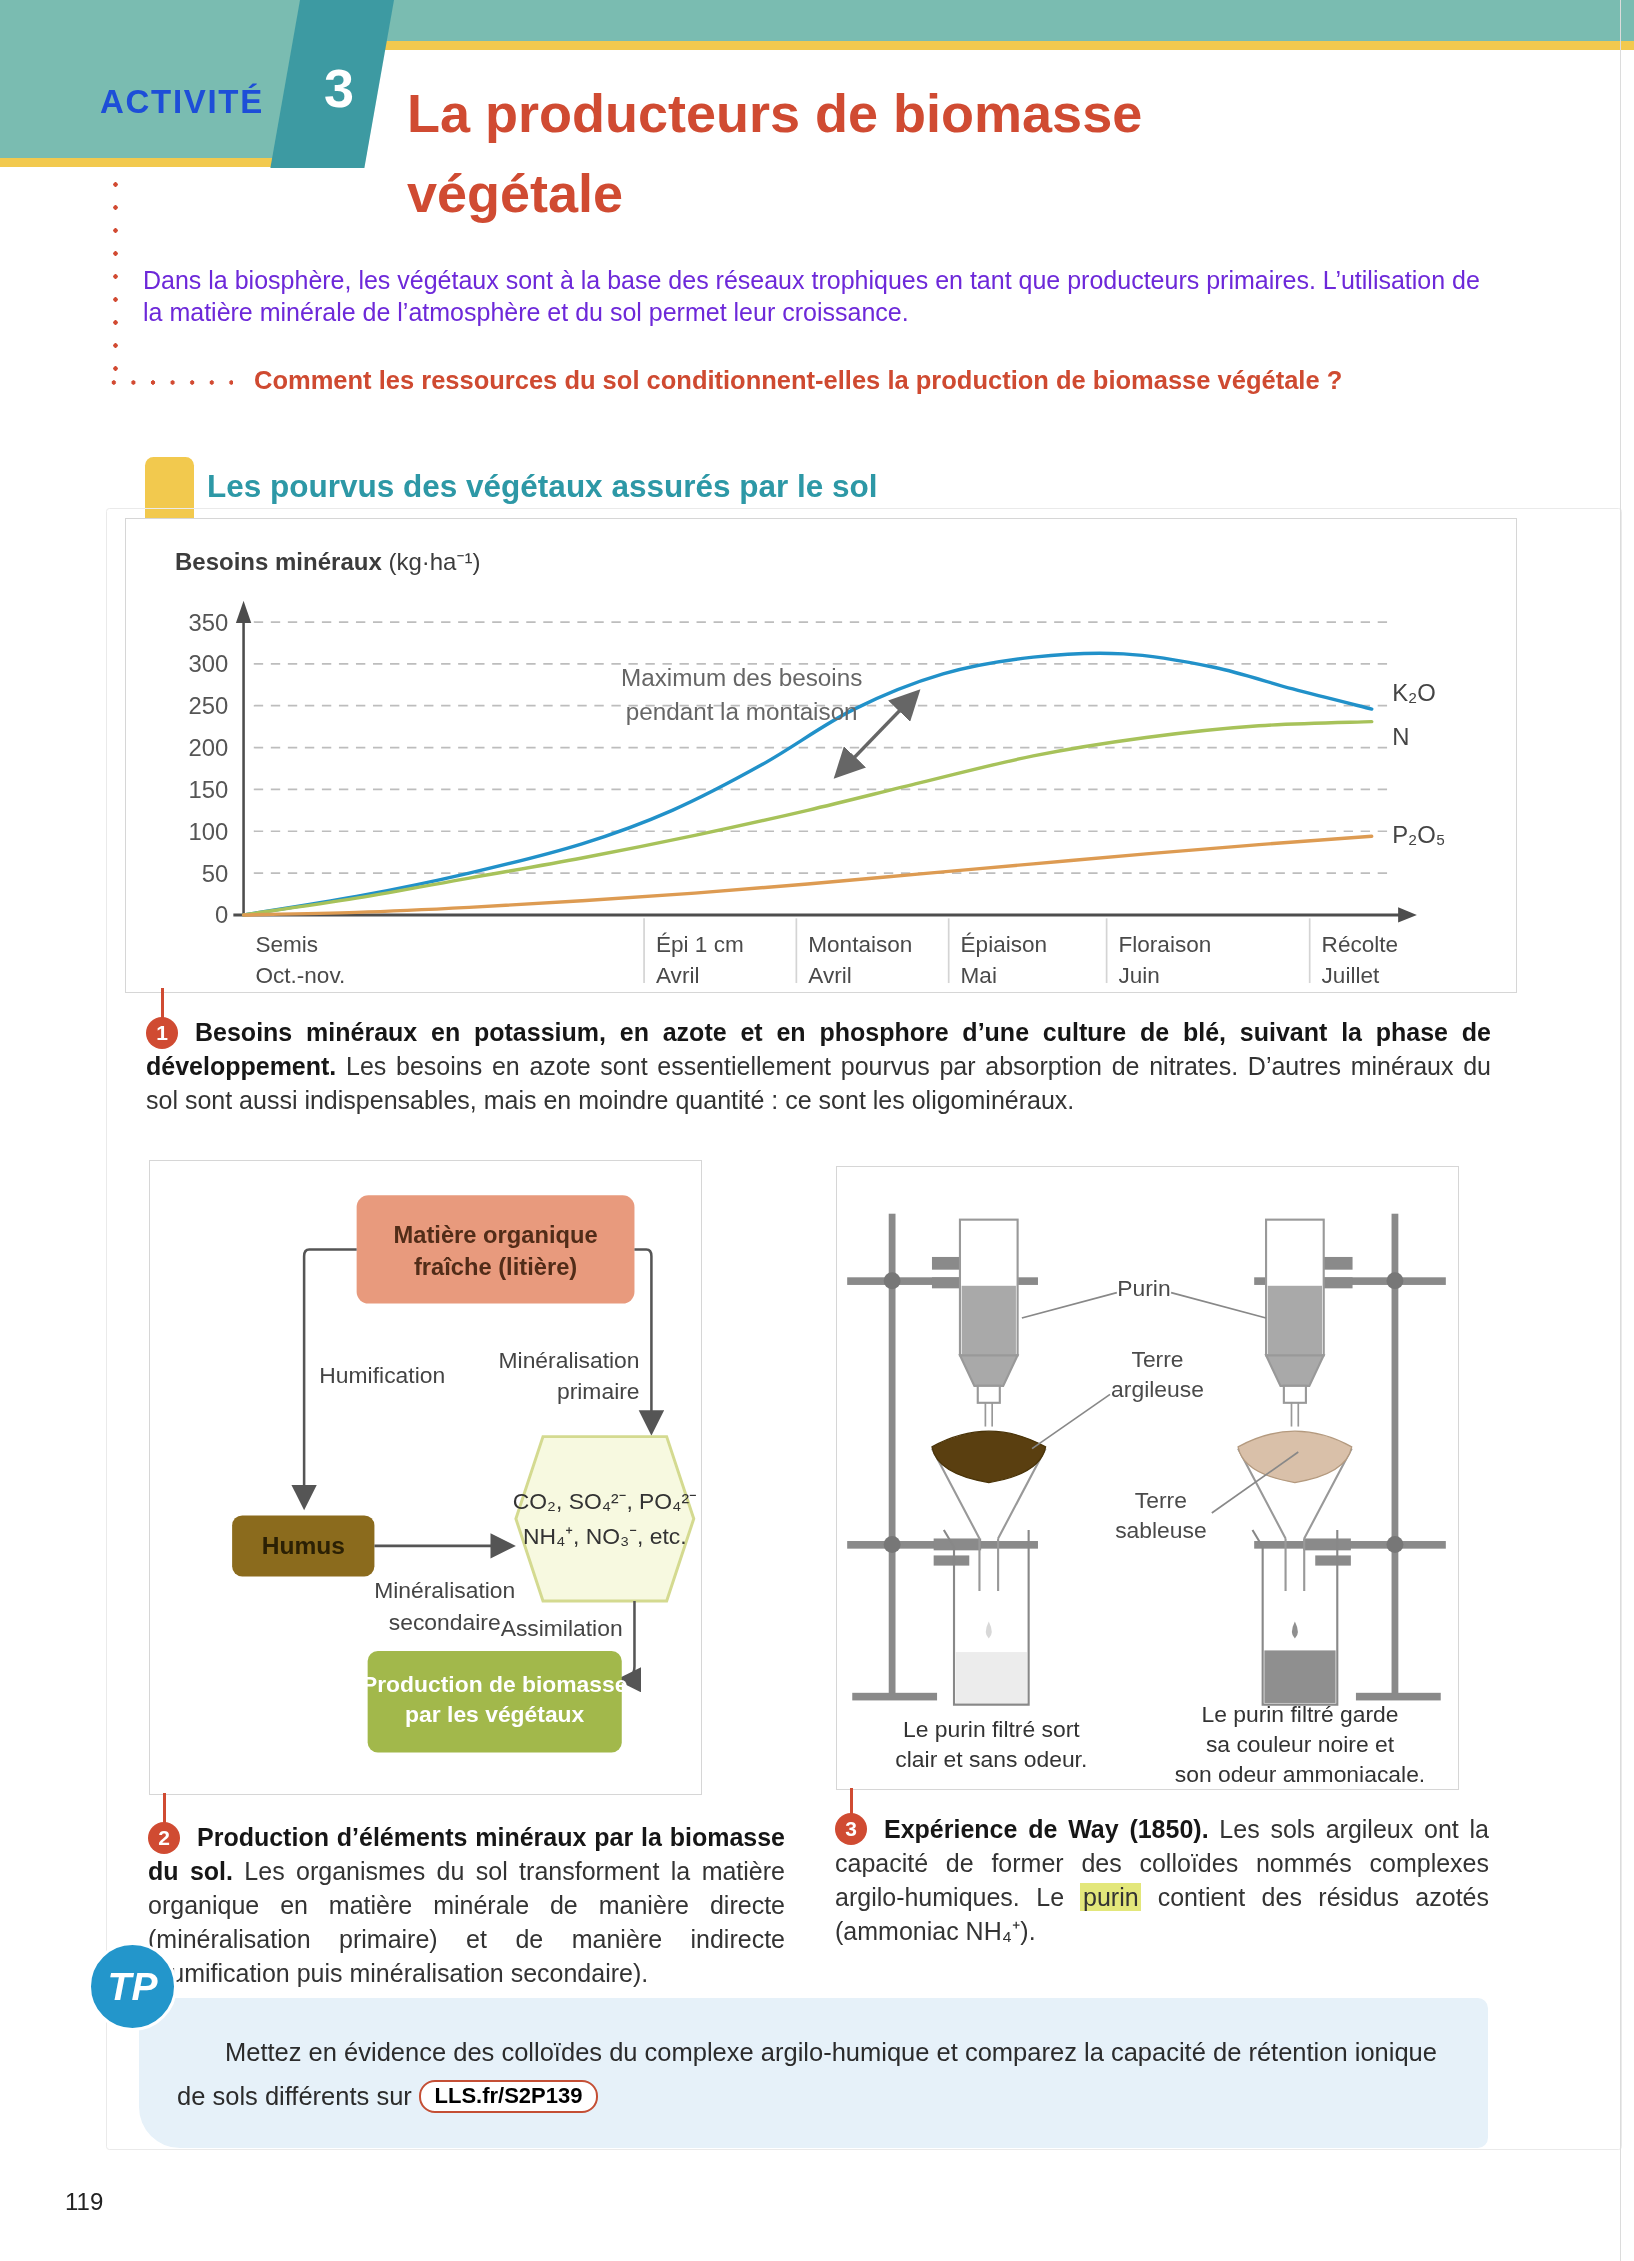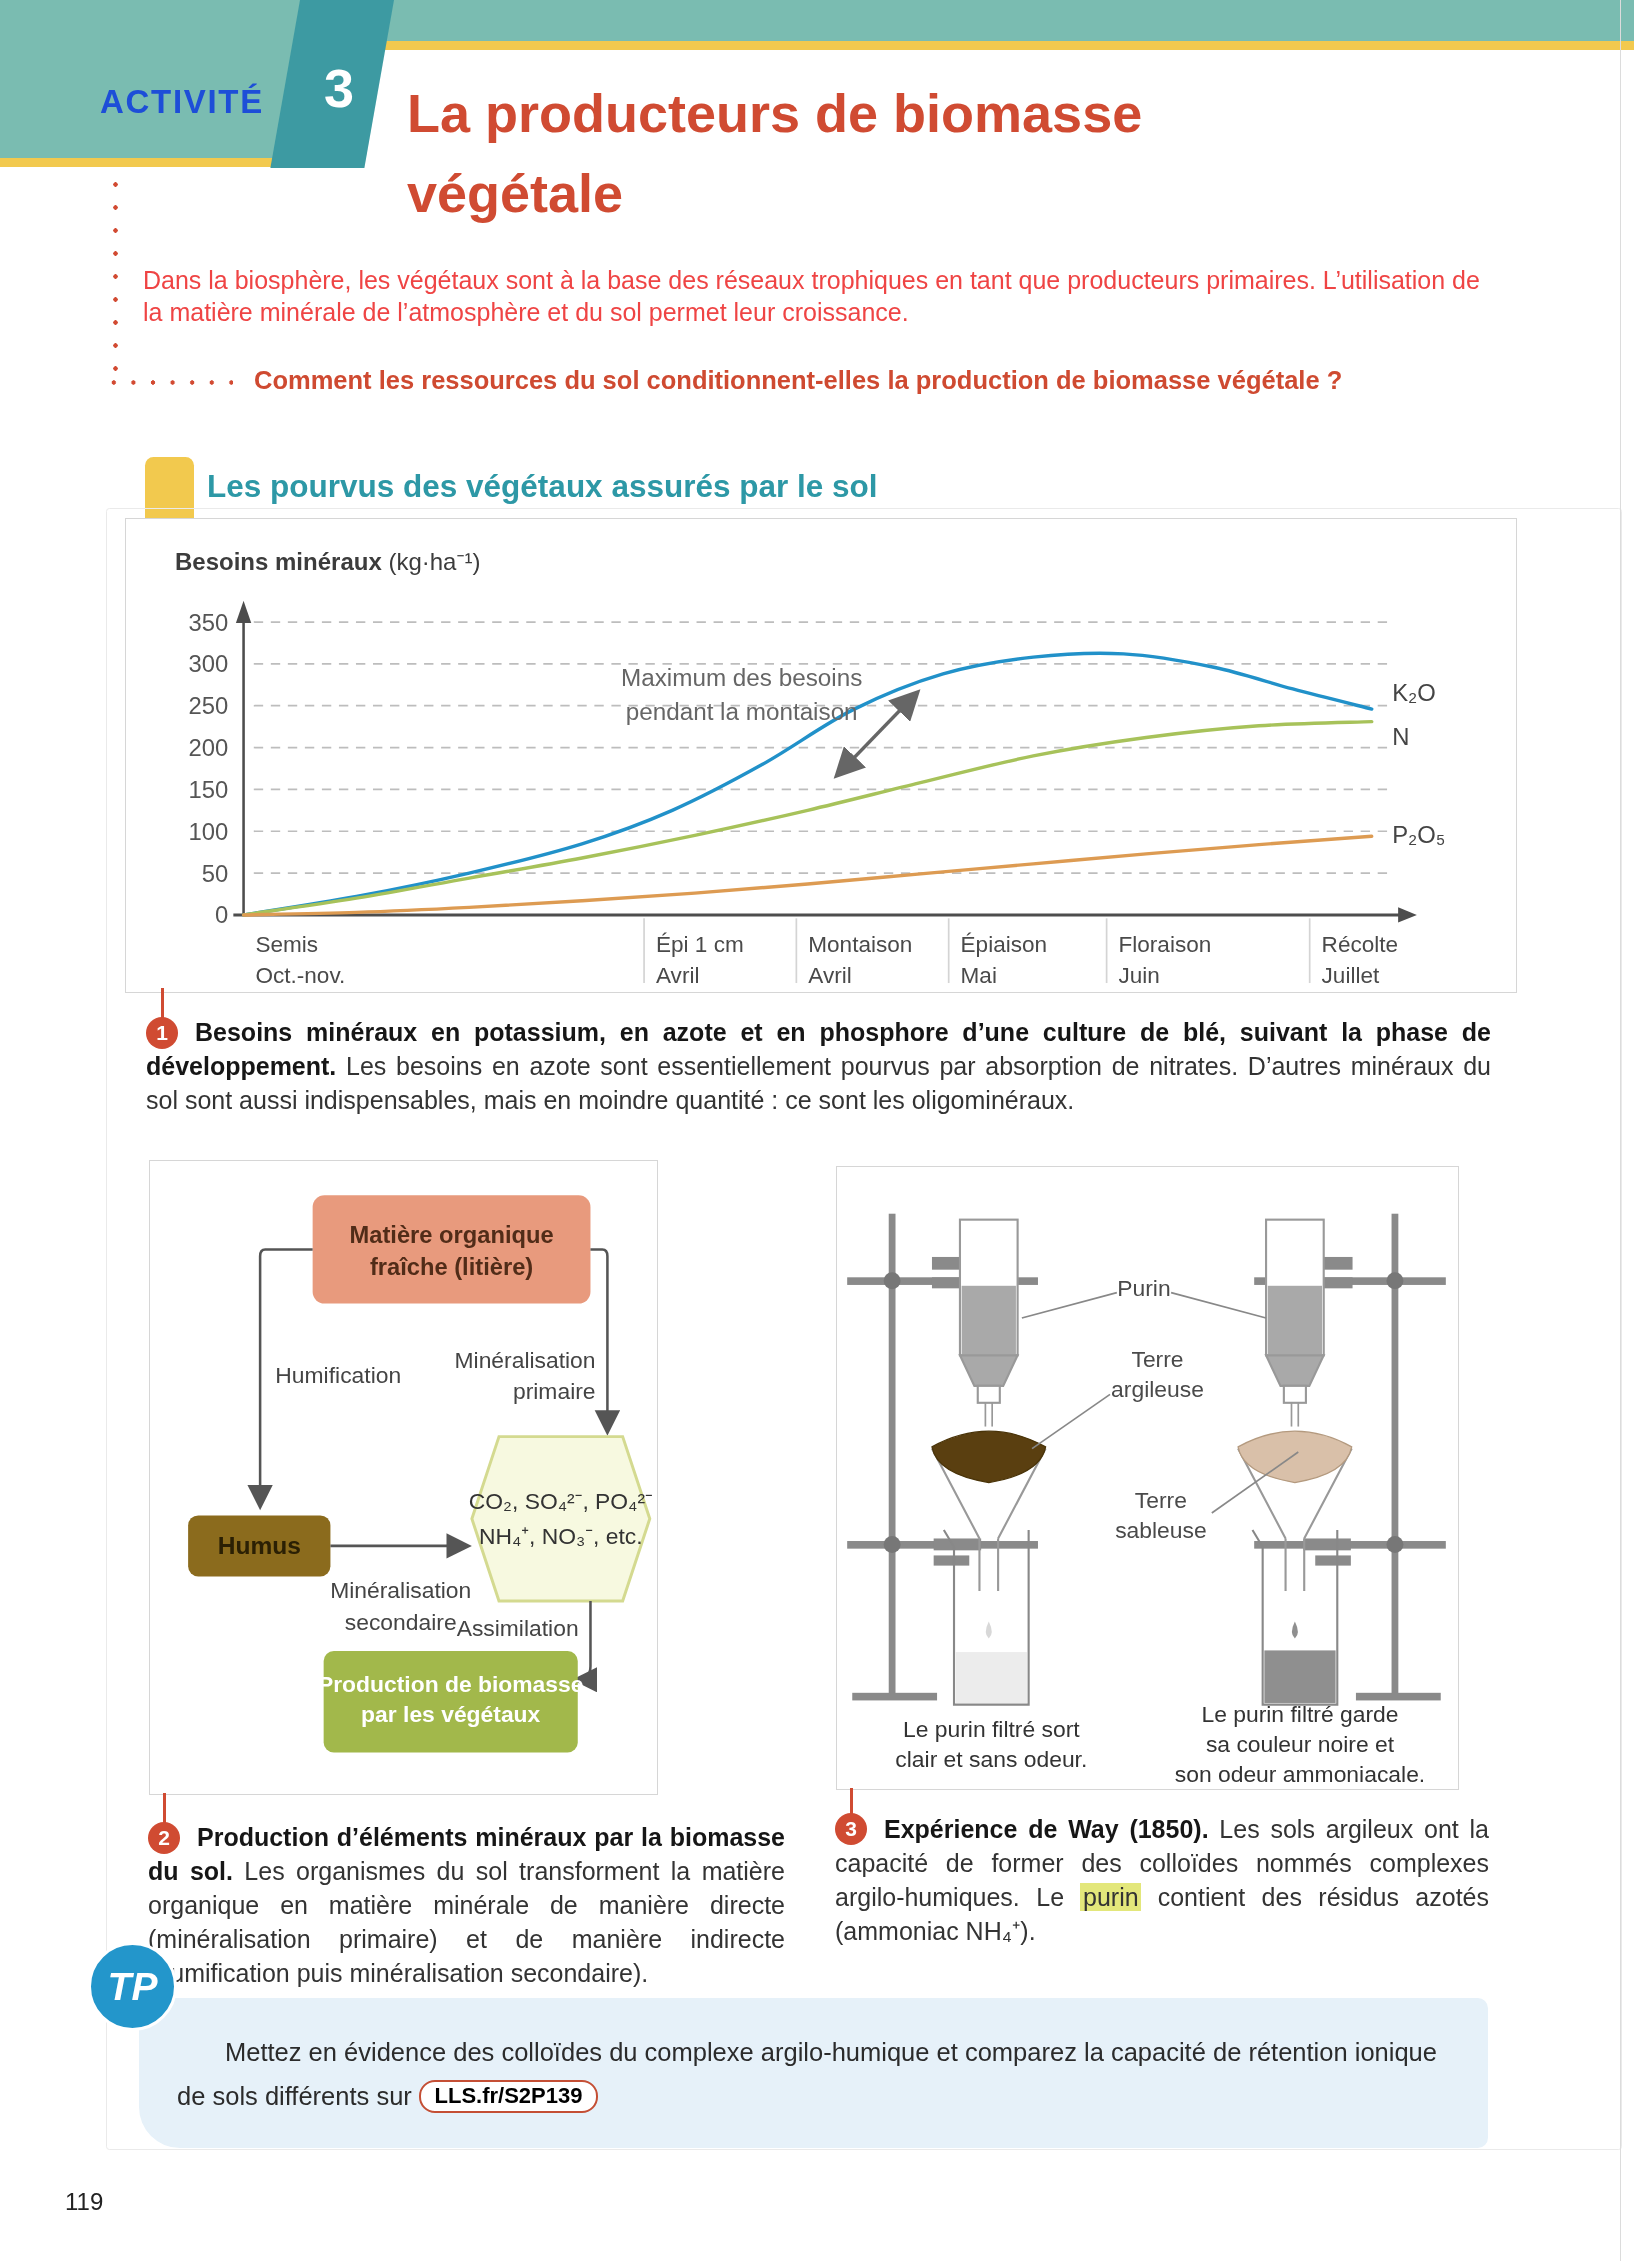"Dans la biosphère, les végétaux" .intro { color: #ef4444 -> #6d28d9 }
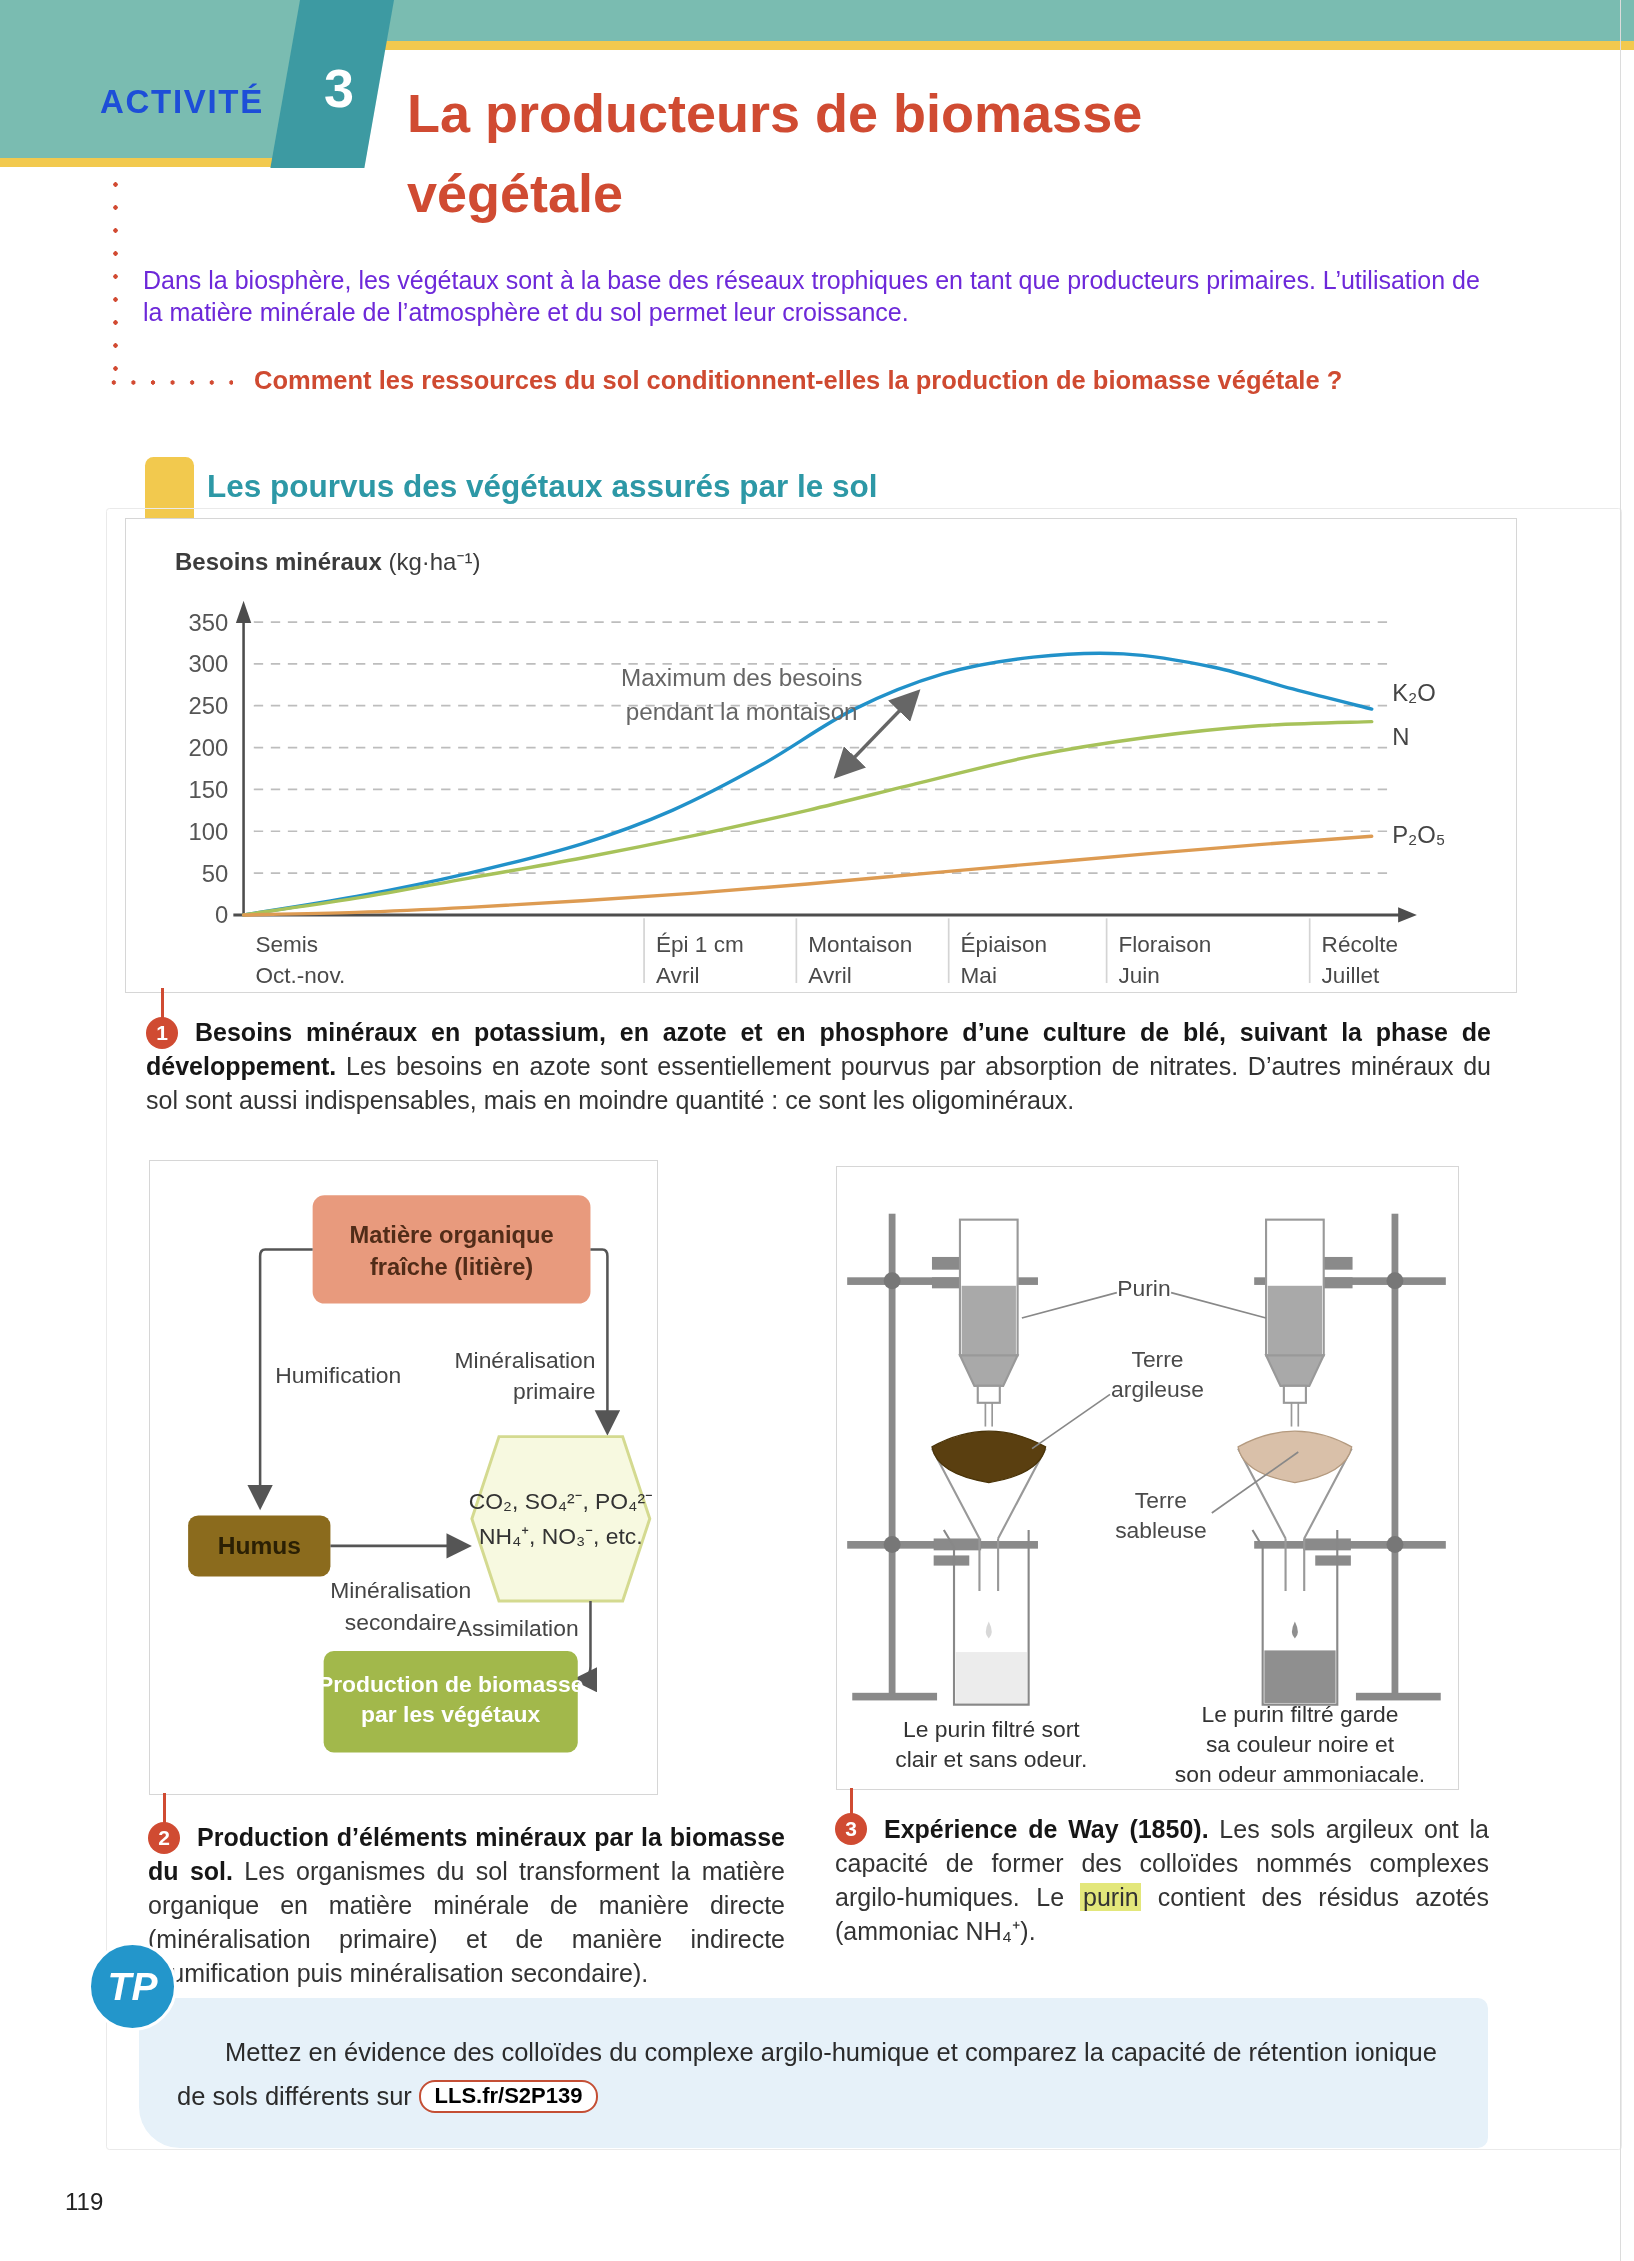"Matière organique" .flow-panel { padding-left: none -> 44px }
